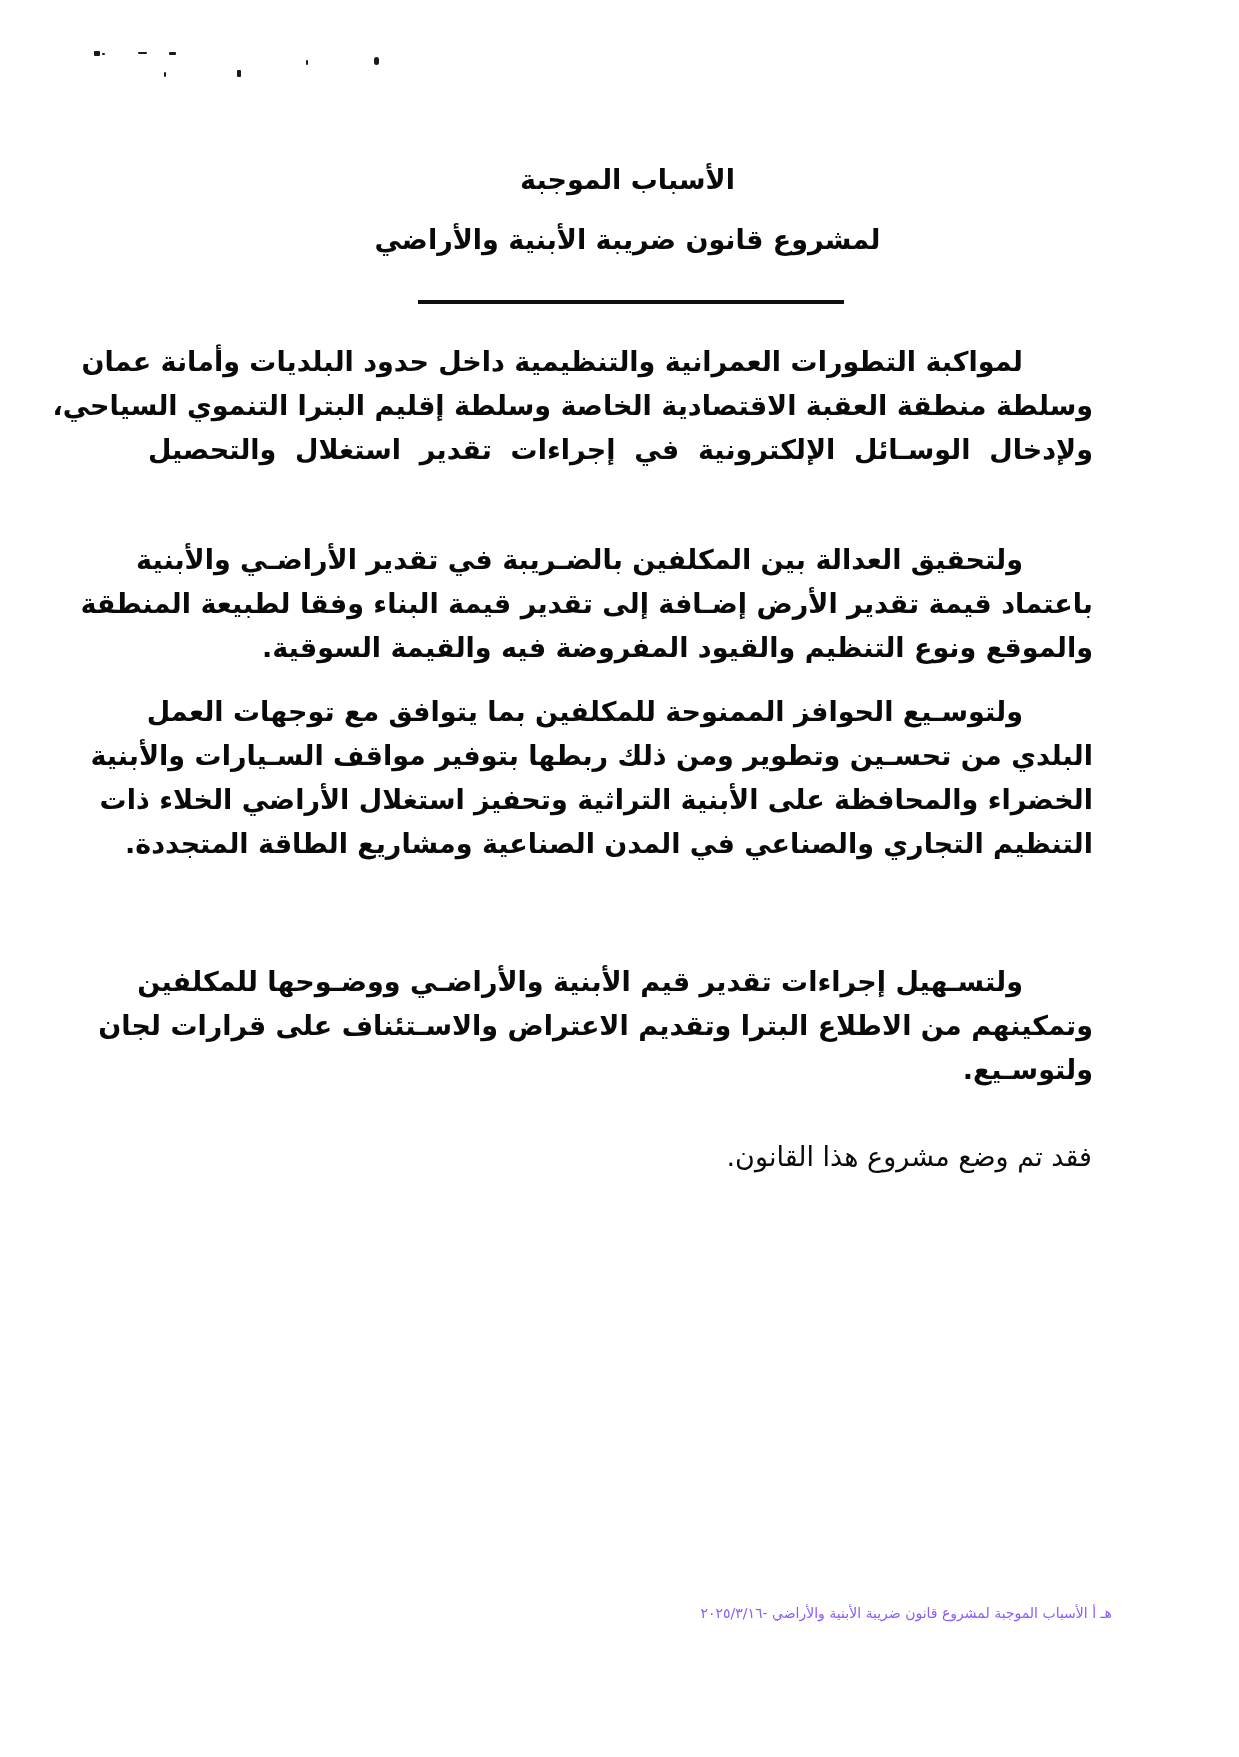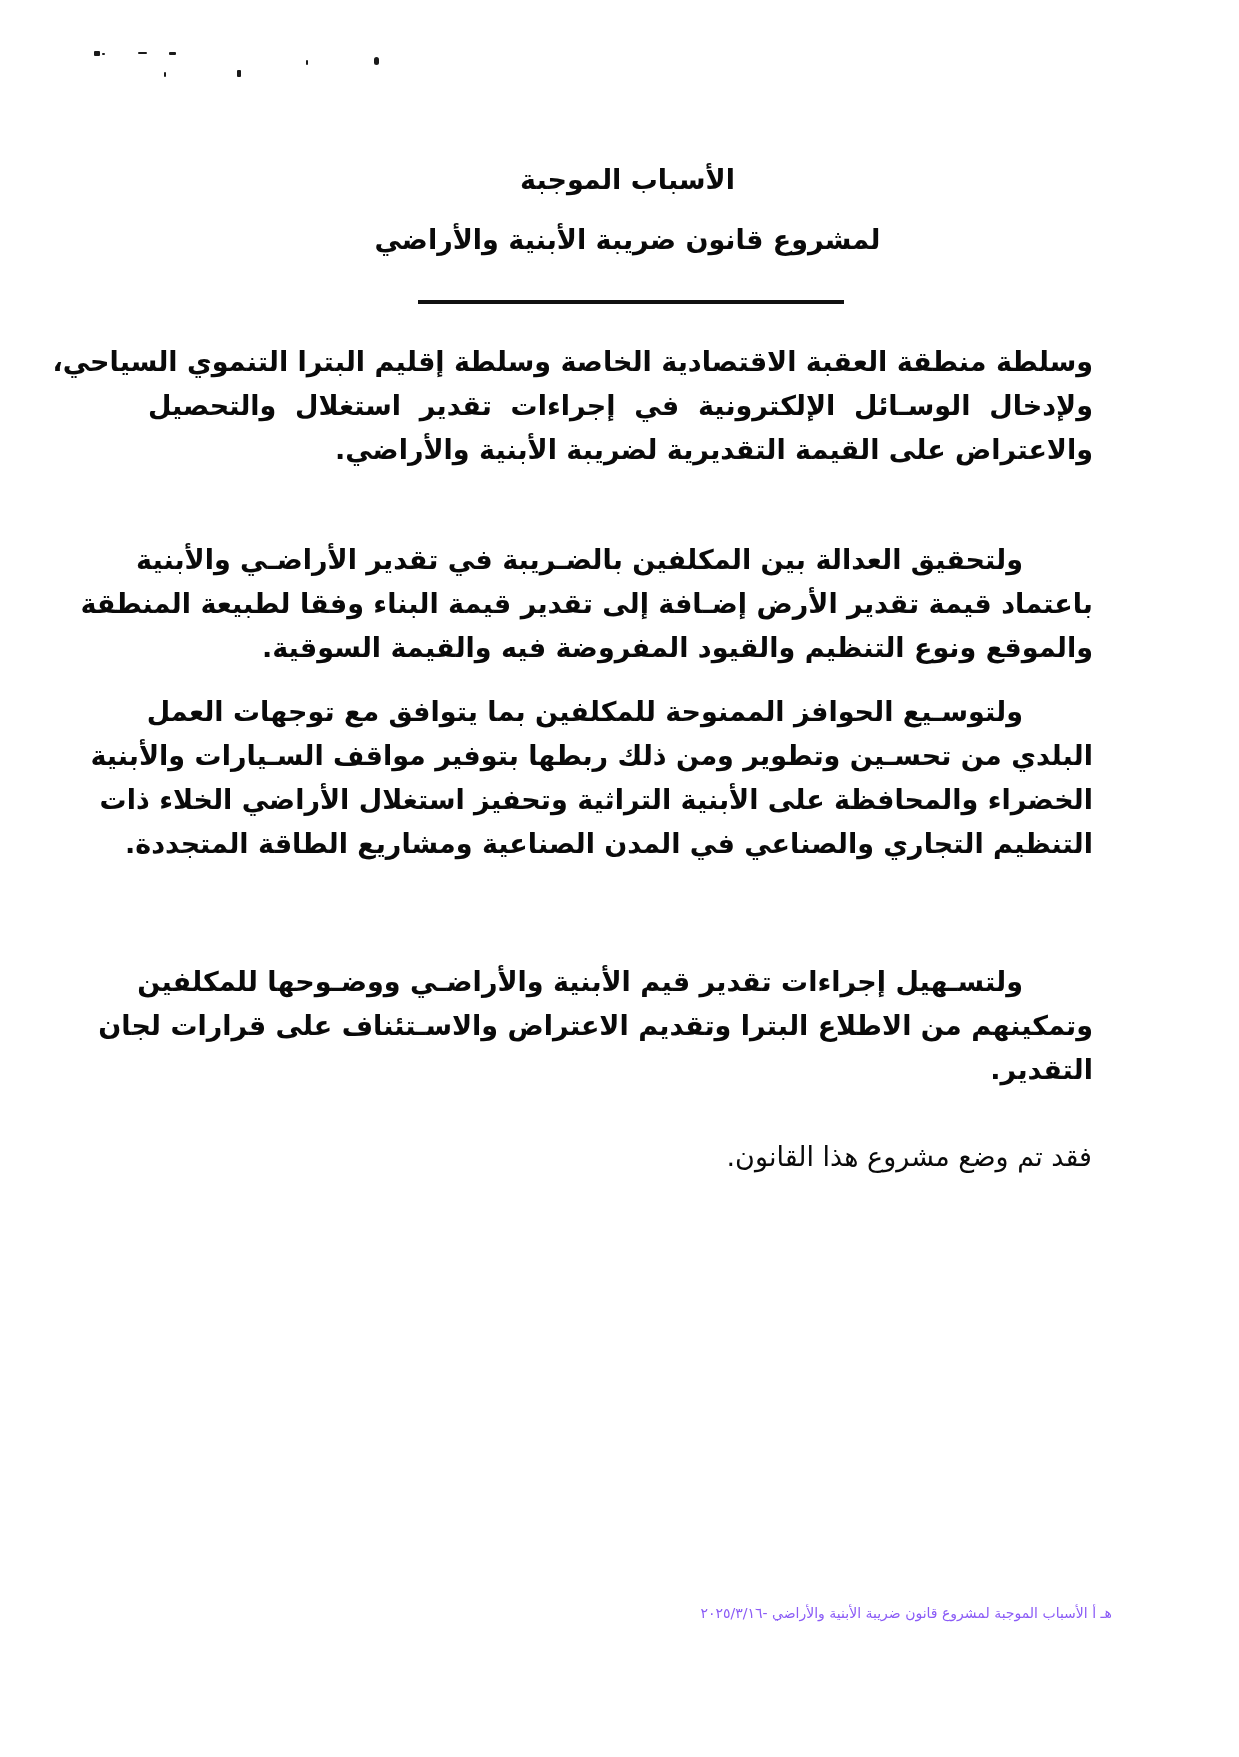"لمواكبة التطورات العمرانية والتنظيمية" div.line { html: none -> <div>لمواكبة التطورات العمرانية والتنظيمية داخل حدود البلديات وأمانة عمان</div> }
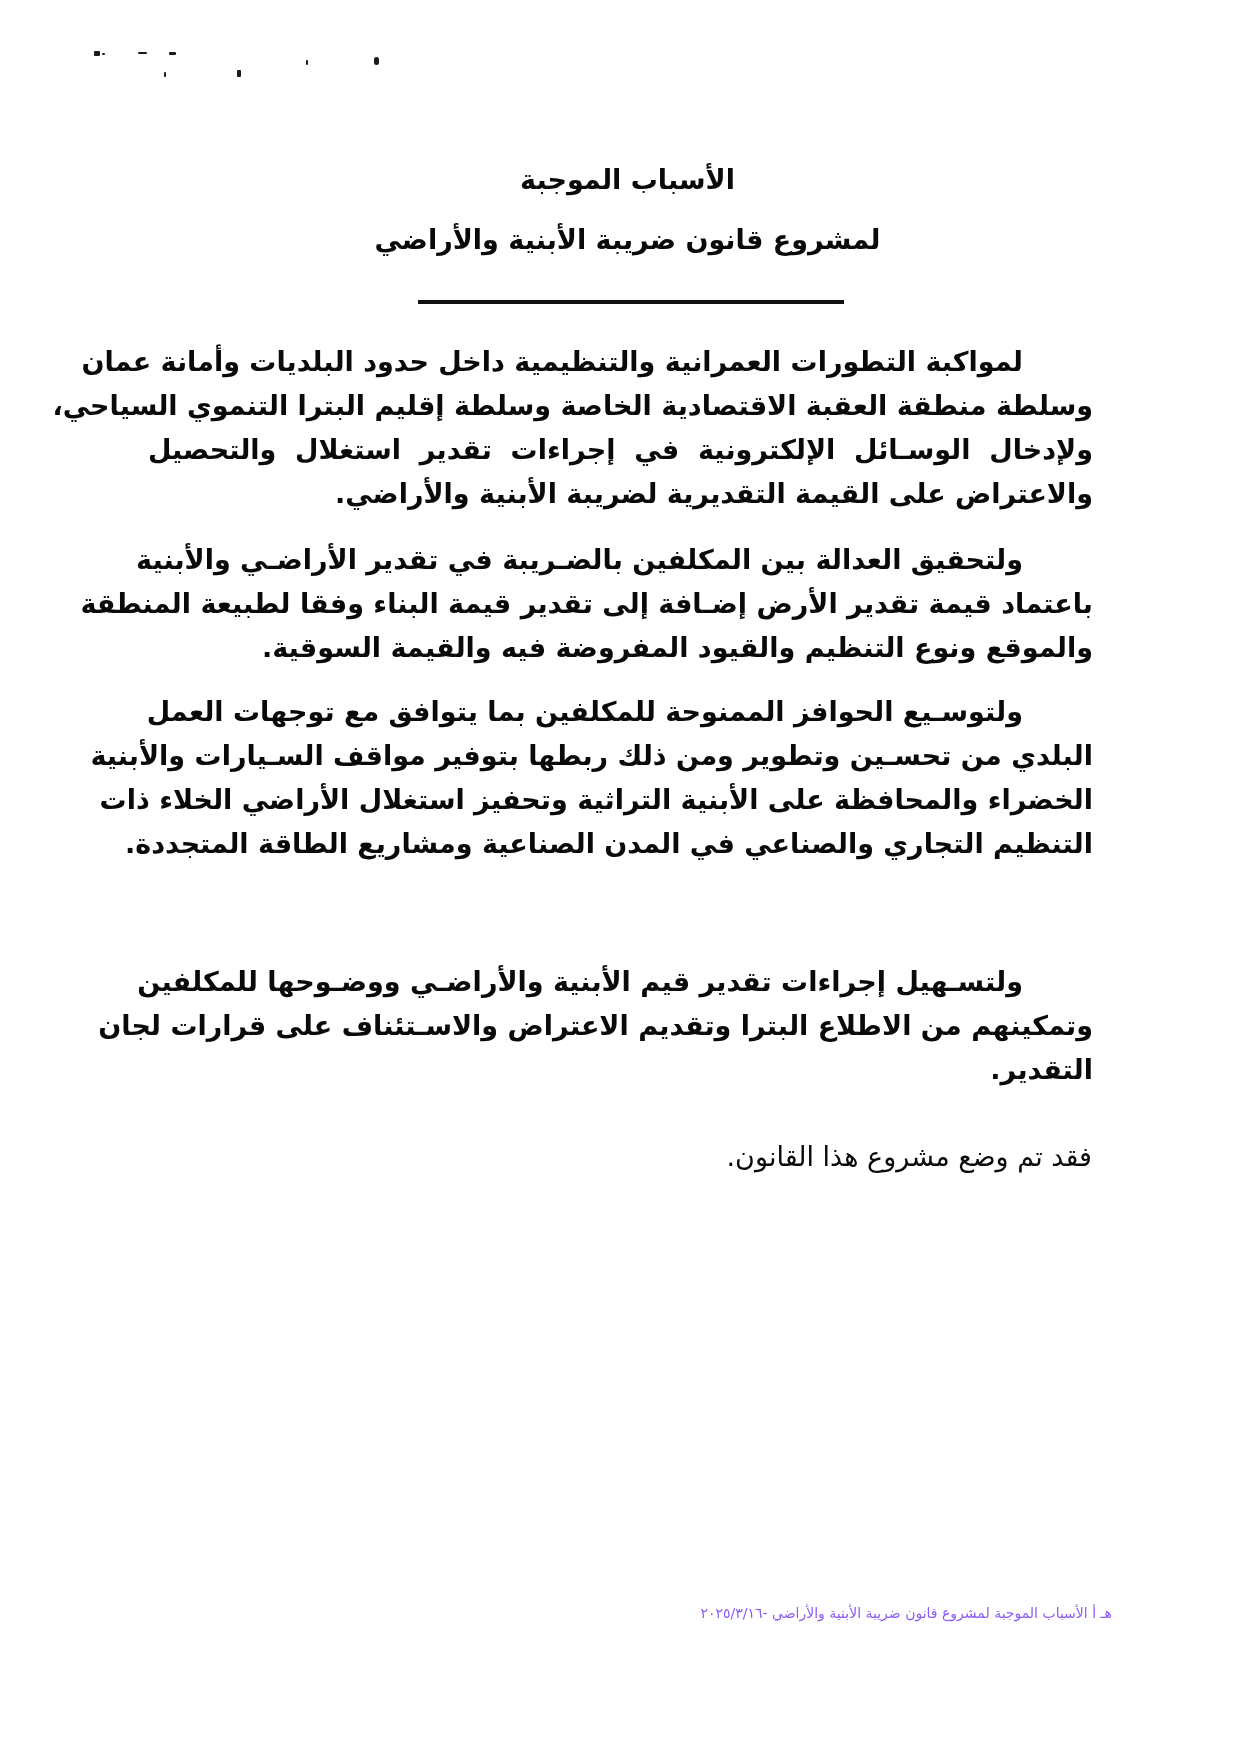"والاعتراض على القيمة التقديرية لضريبة" div.line { html: <div>والاعتراض على القيمة التقديرية لضريبة الأبنية والأراضي.</div> -> none }
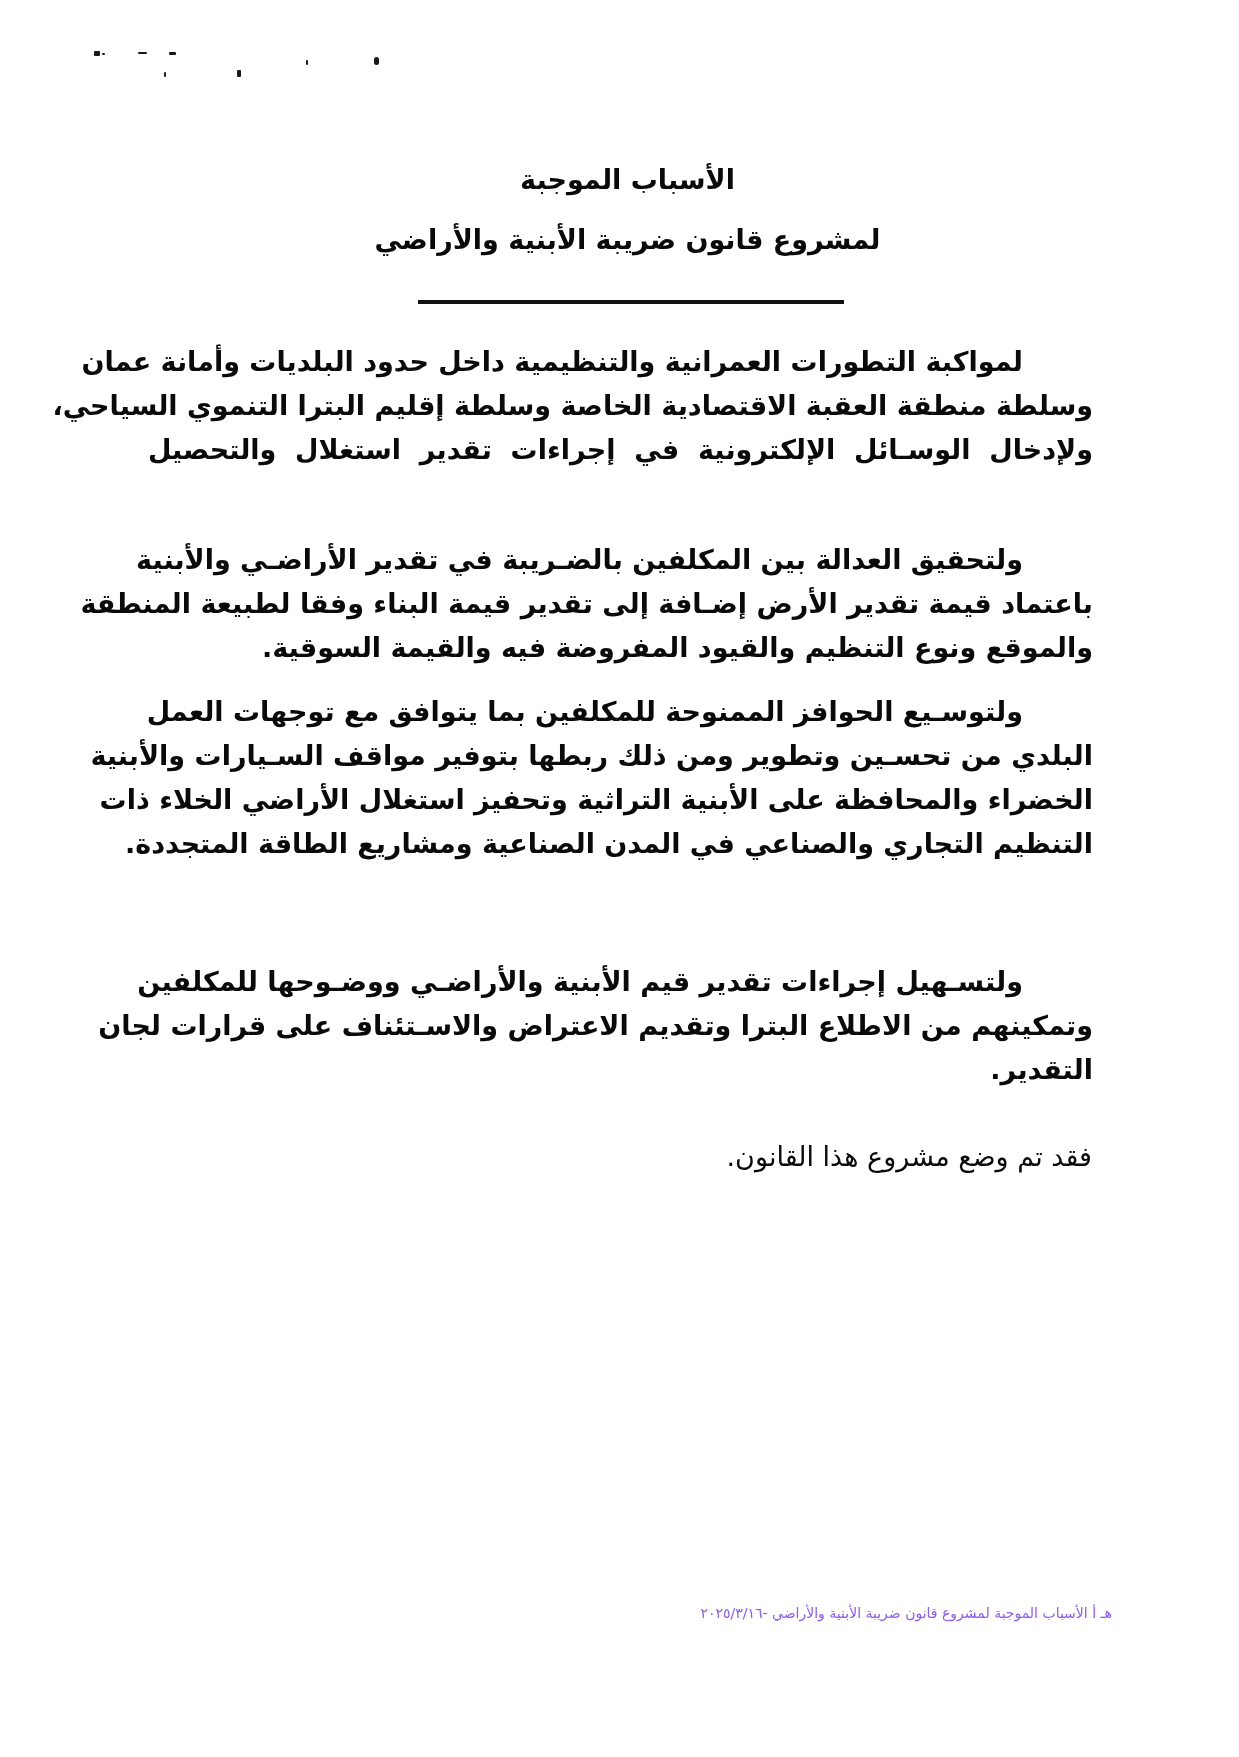"التقدير." div.line { text: التقدير -> ولتوسـيع }
